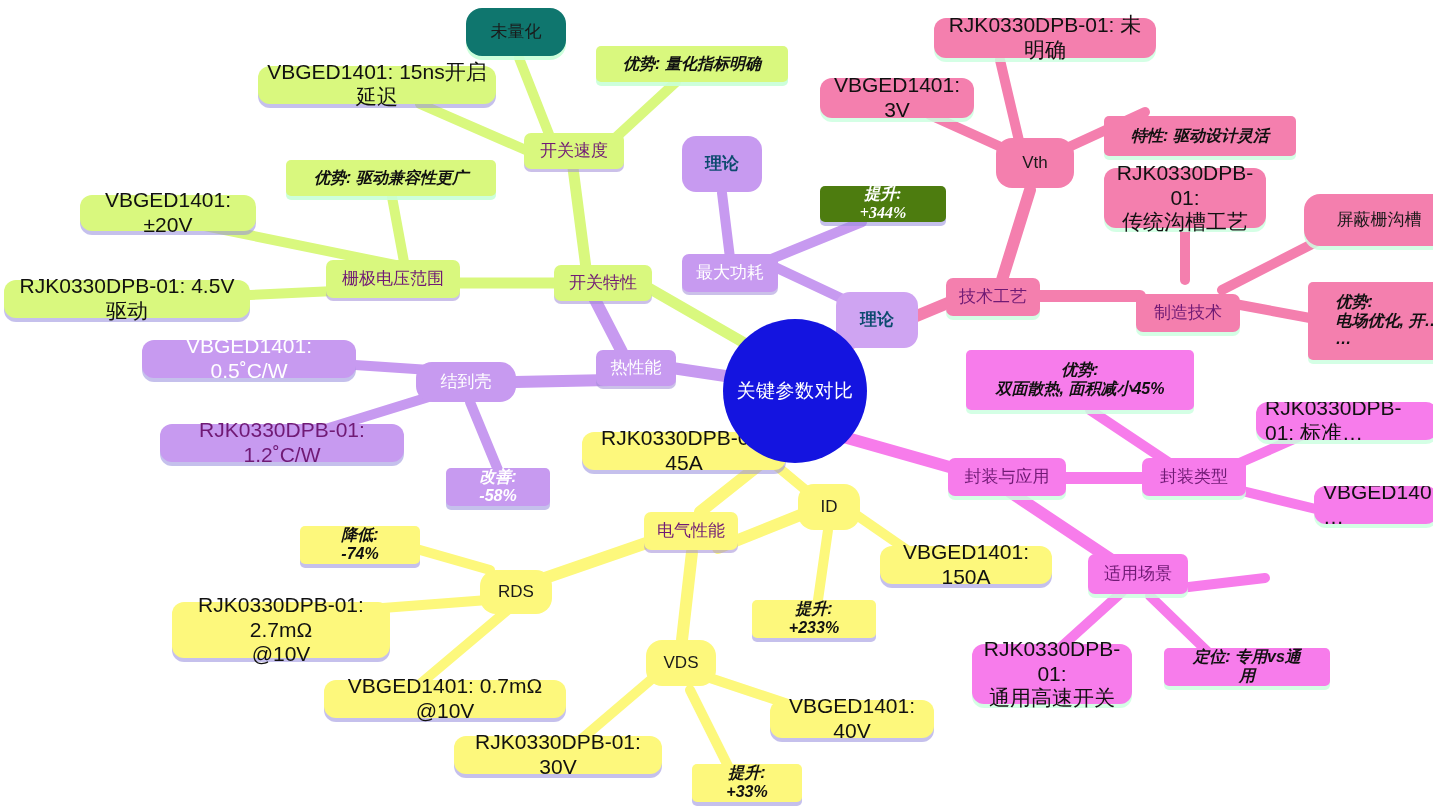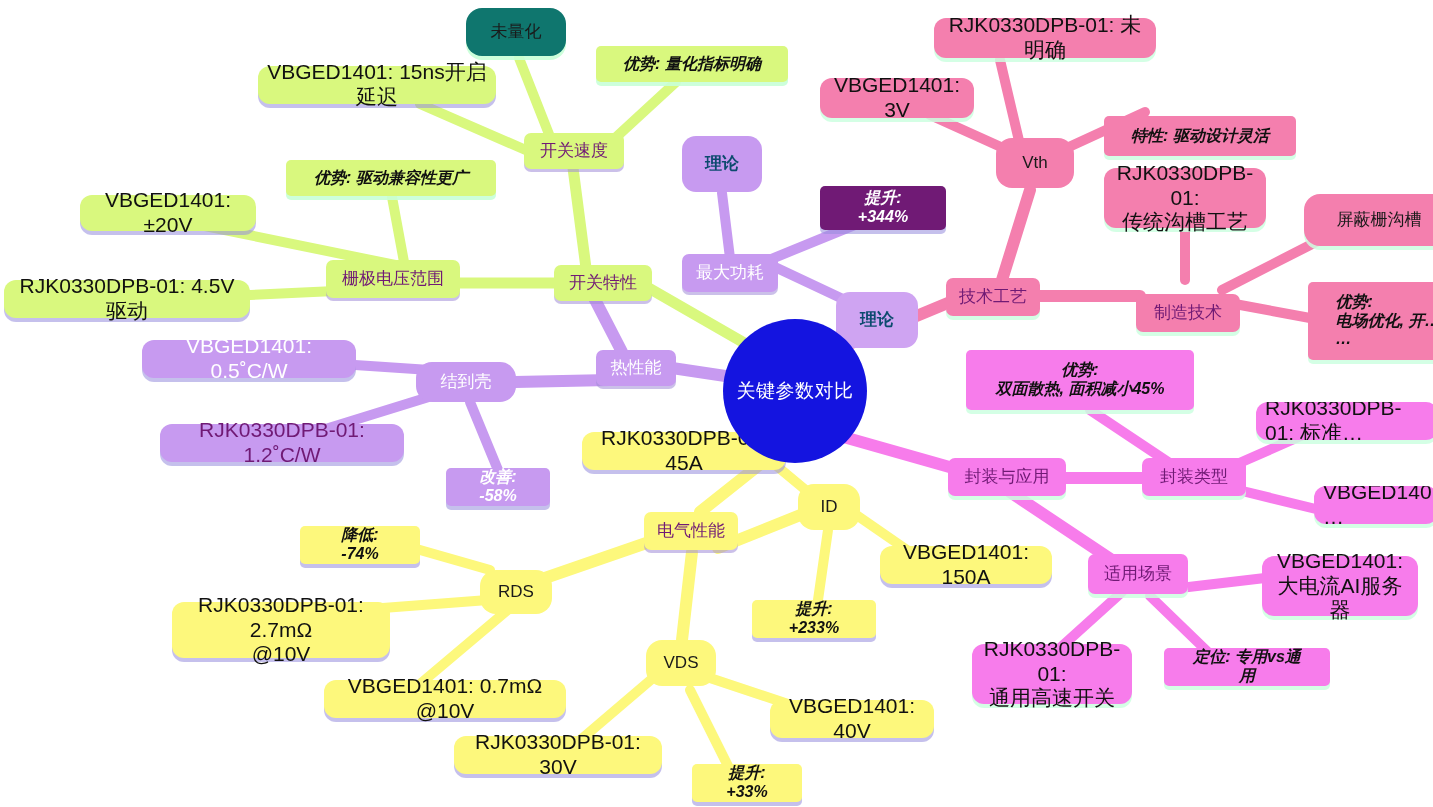"提升: +344%" div.node { background: #701a75 -> #4d7c0f; font-family: none -> Liberation Serif, serif; height: 44px -> 36px }
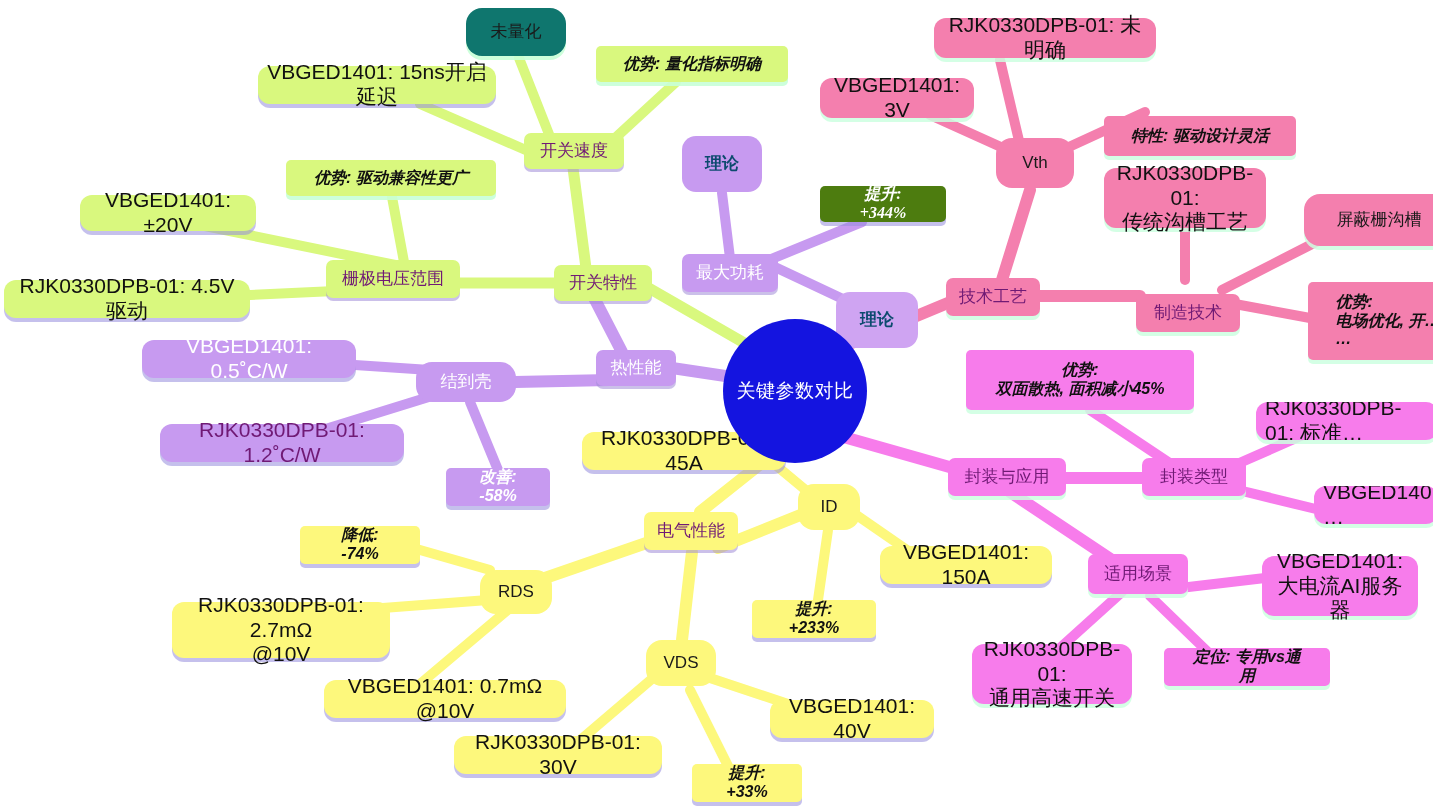"VBGED1401:" div.node { html: <div> <span>VBGED1401: 大电流AI服务器</span> </div> -> none }
